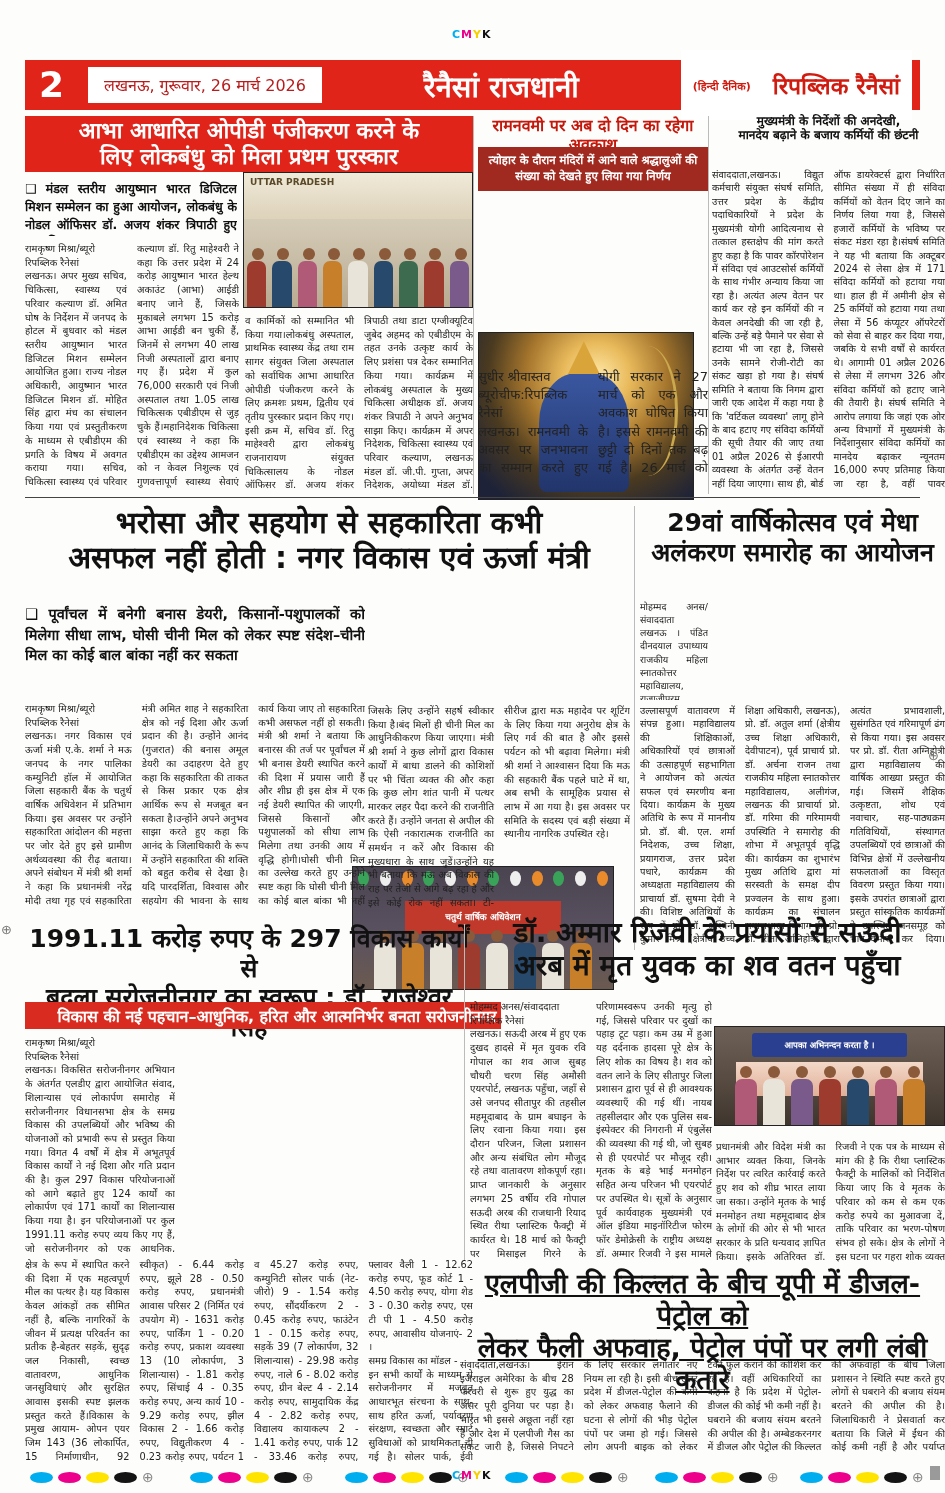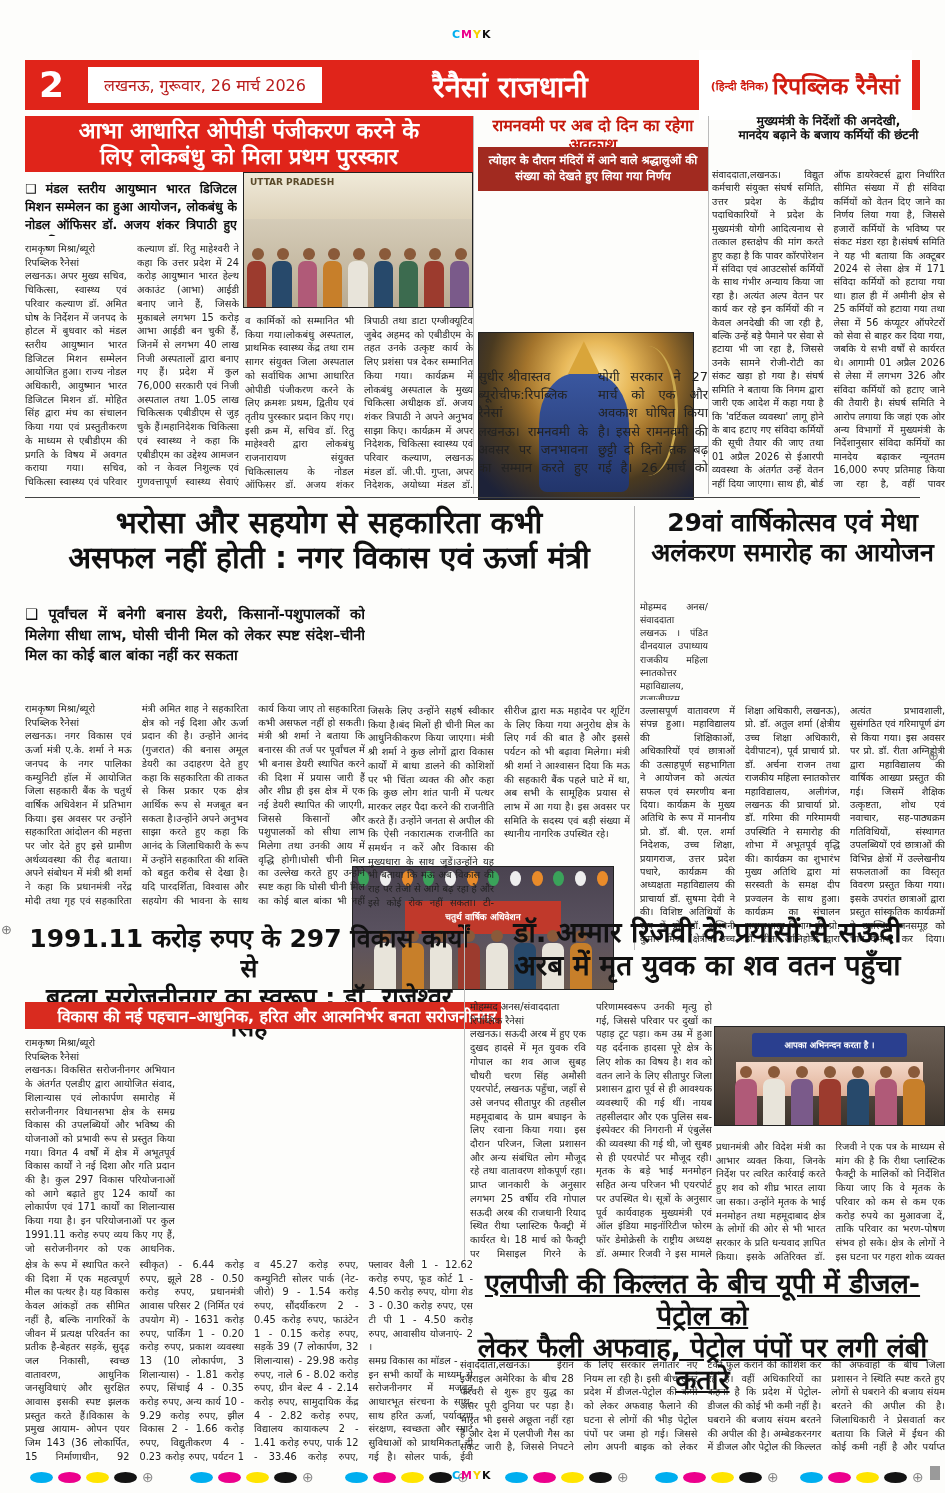"(हिन्दी दैनिक)" .brand-box { gap: 4px -> 22px }
